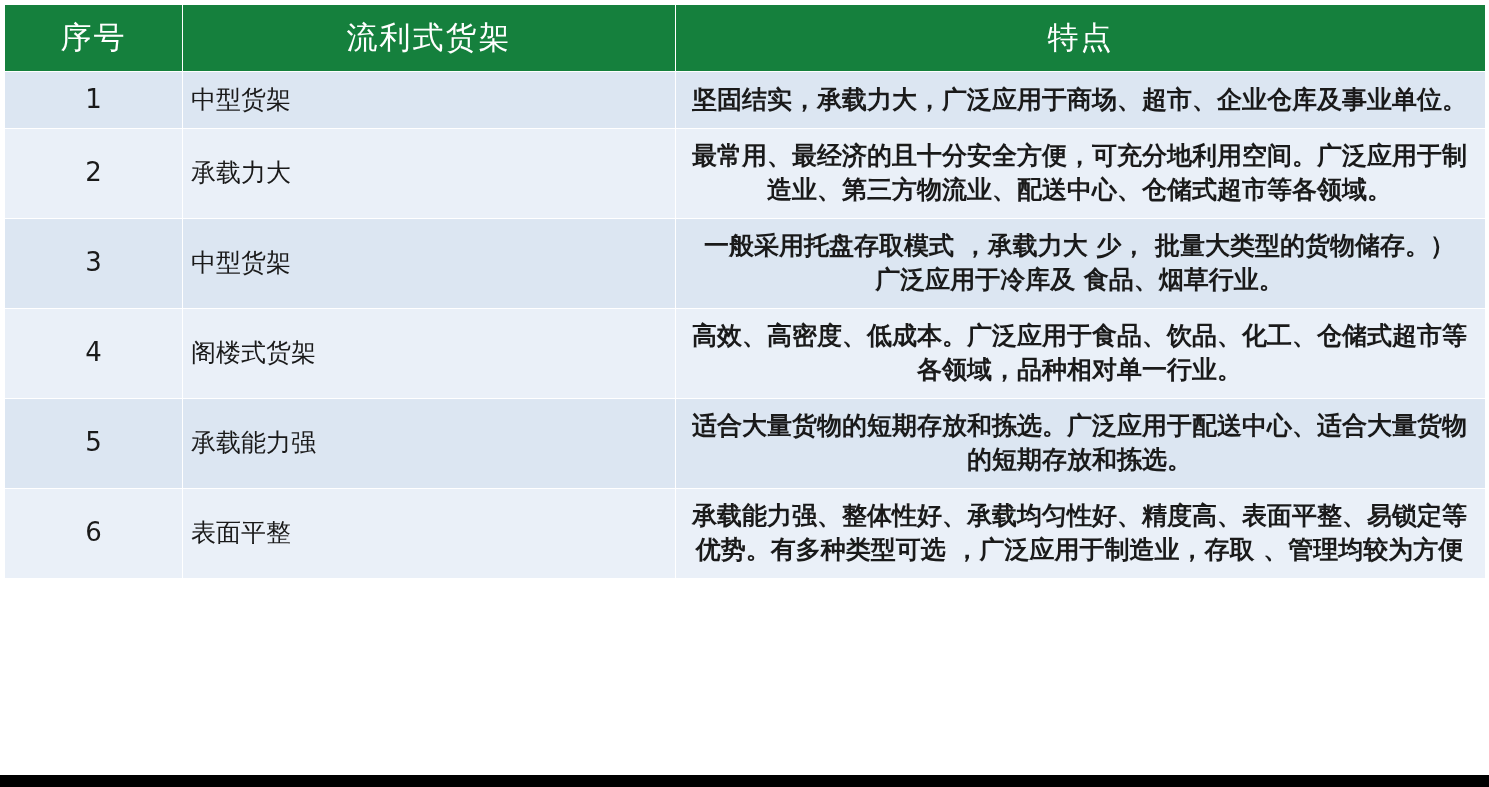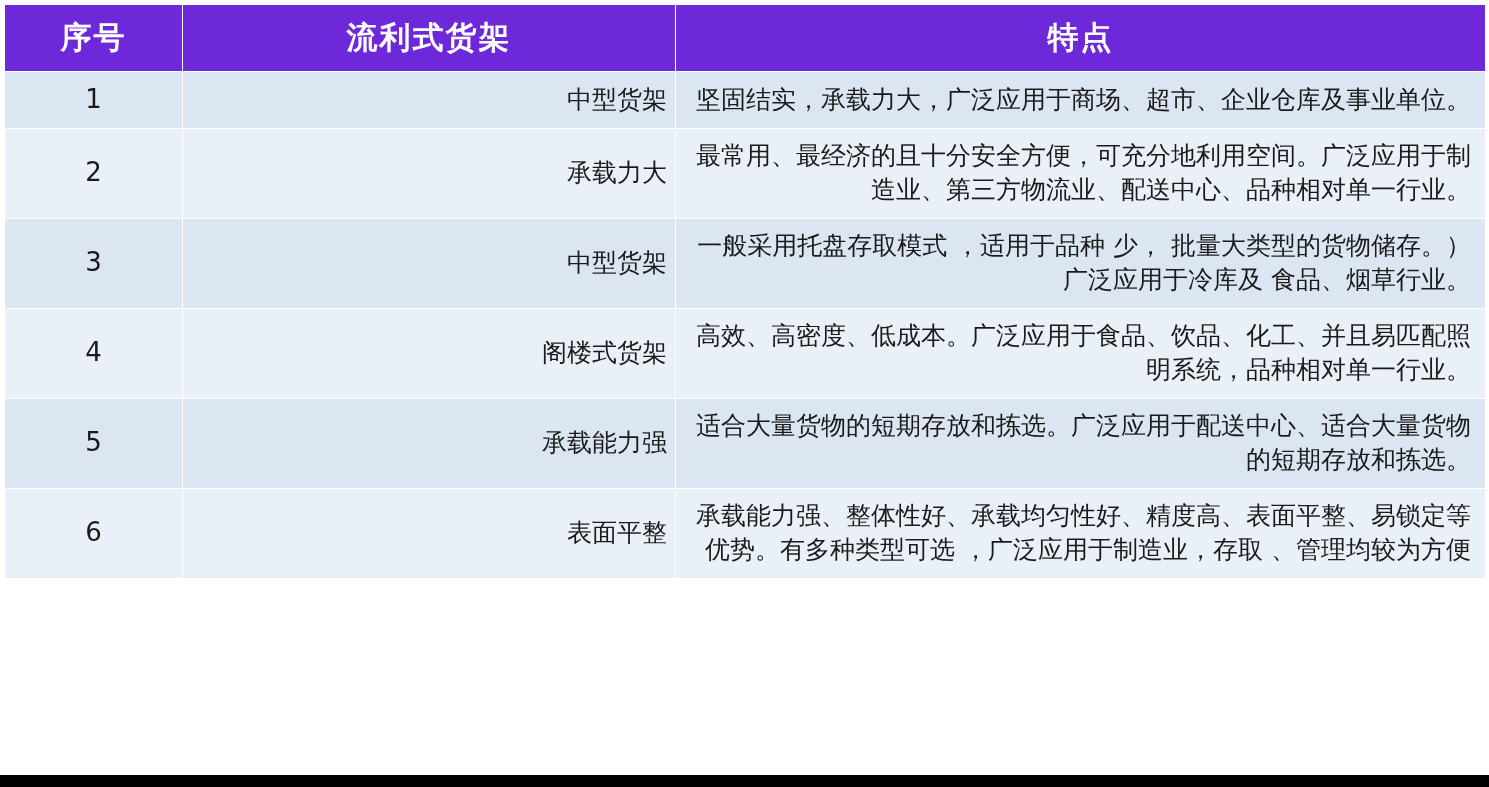"序号" thead th { background: #6d28d9 -> #15803d; font-weight: bold -> normal }
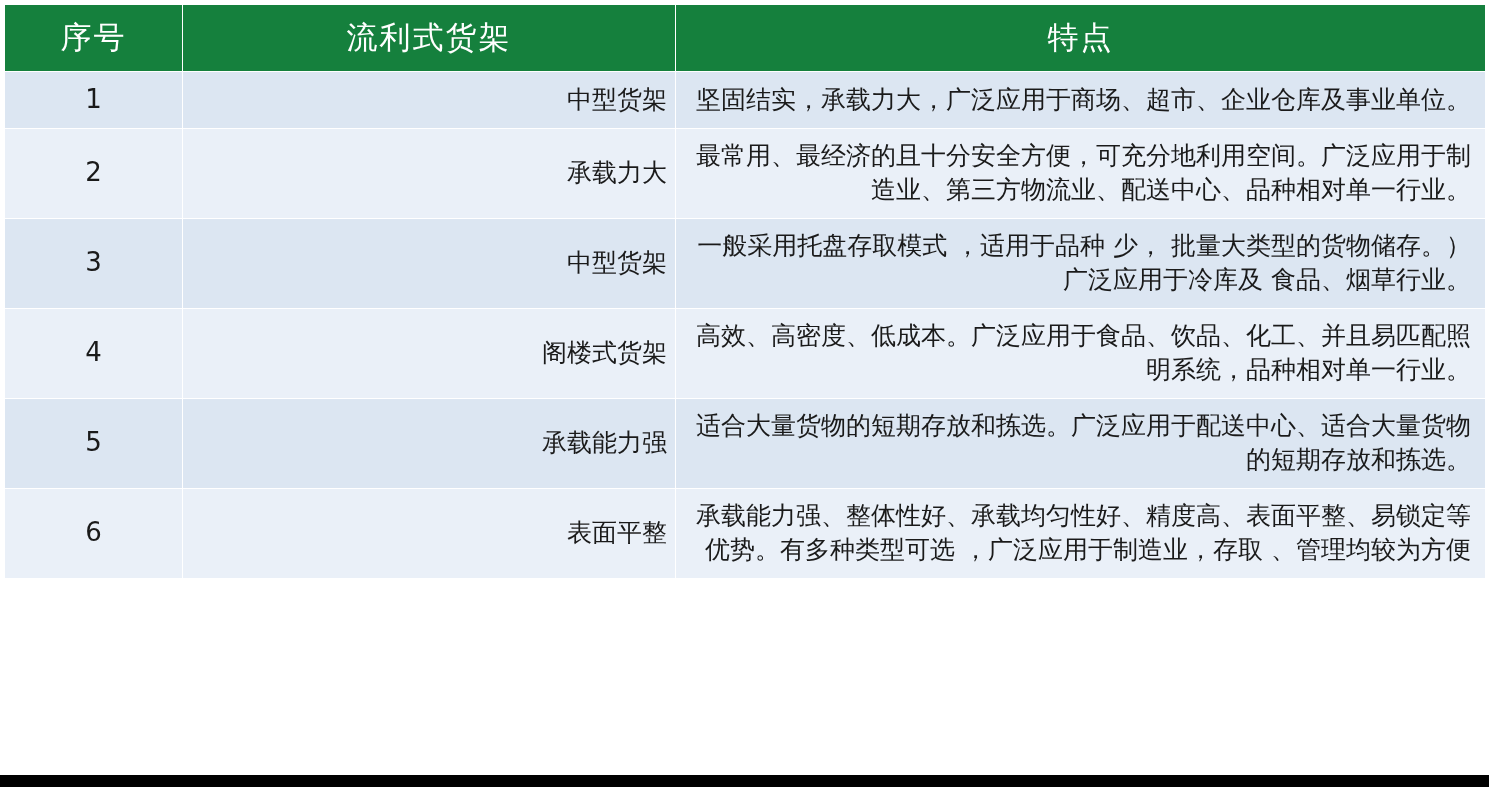"中型货架" td.col-type { text-align: right -> left }
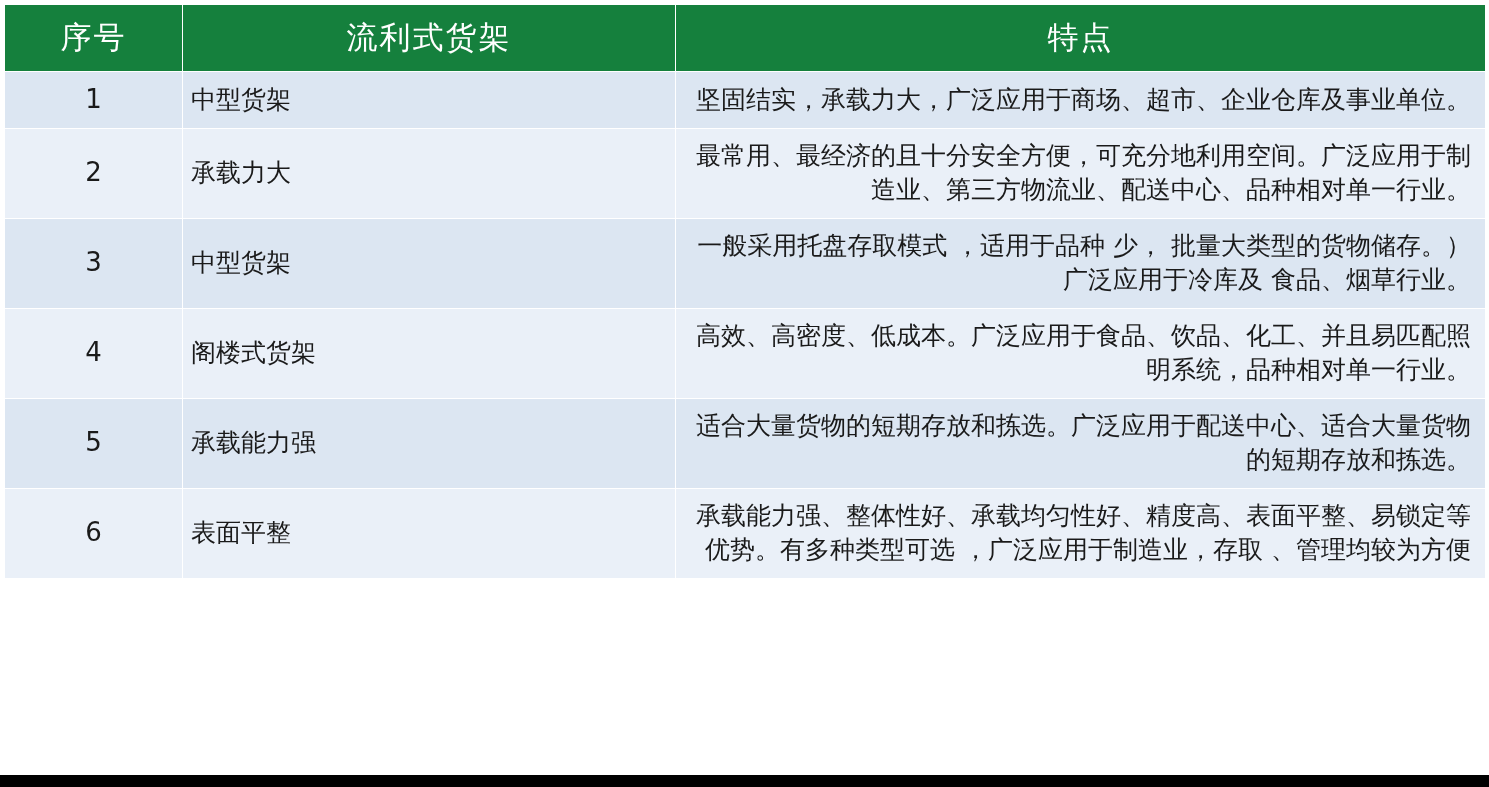"坚固结实，承载力大，广泛应用于商场、超市、企业仓库及事业单位。" td.col-feature { font-weight: none -> bold; text-align: right -> center }
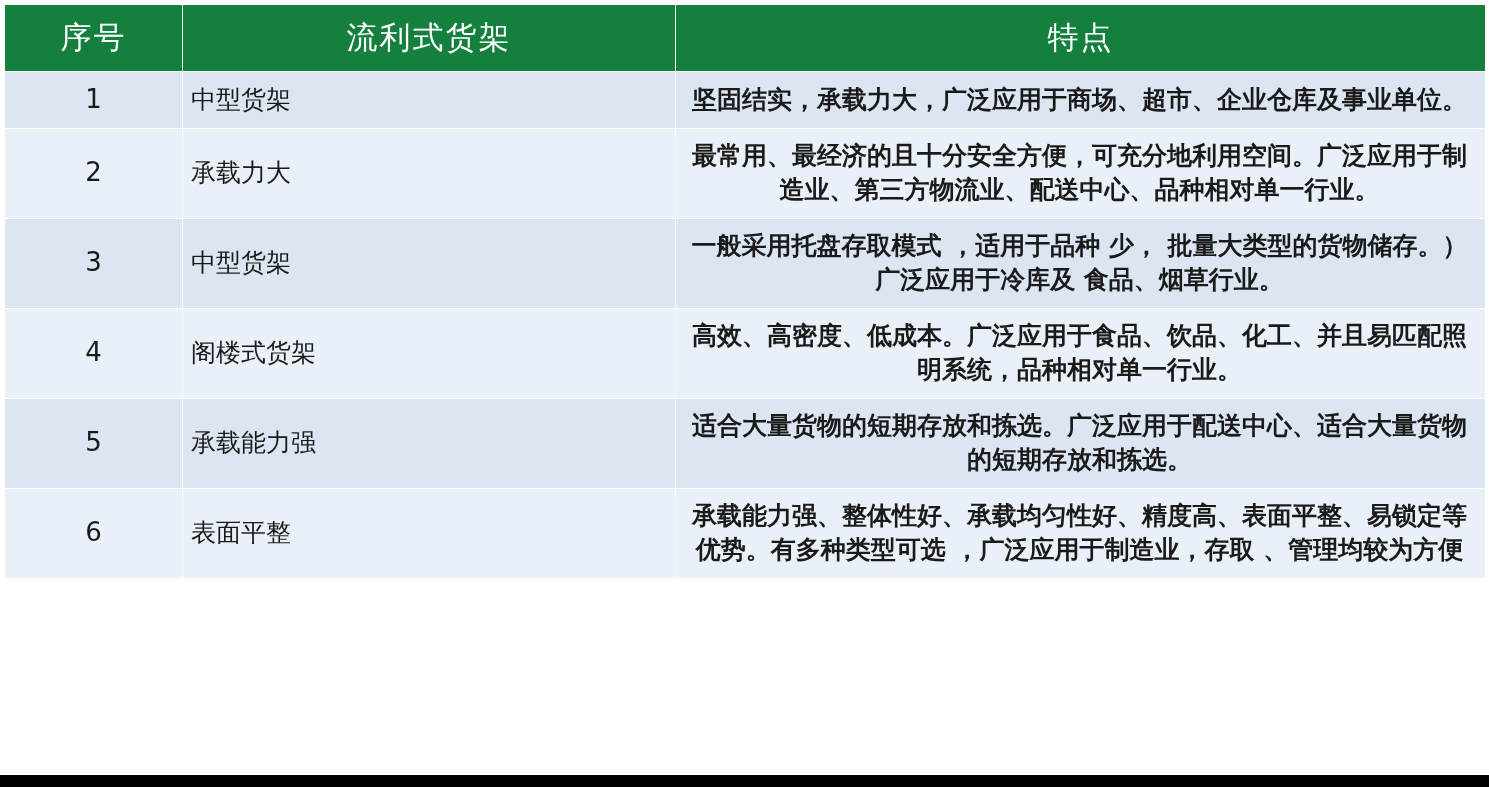"最常用、最经济的且十分安全方便，可充分地利用空间。广泛应用于制造业、第三方物流业" td.col-feature { text: 品种相对单一行业 -> 仓储式超市等各领域 }
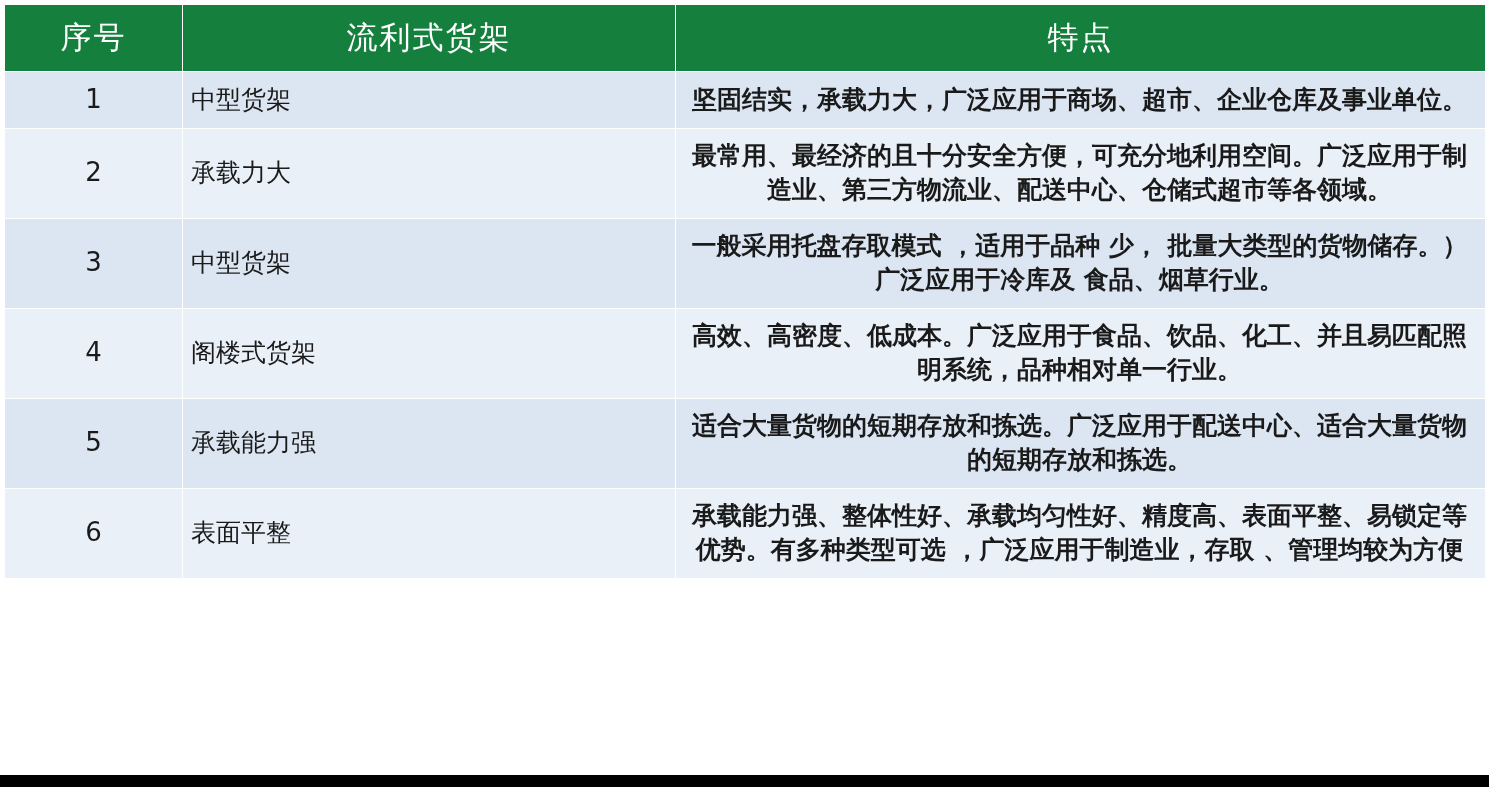"一般采用托盘存取模式 ，适用于品种 少， 批量大类型的货物储存。）" td.col-feature { text: 适用于品种 -> 承载力大 }
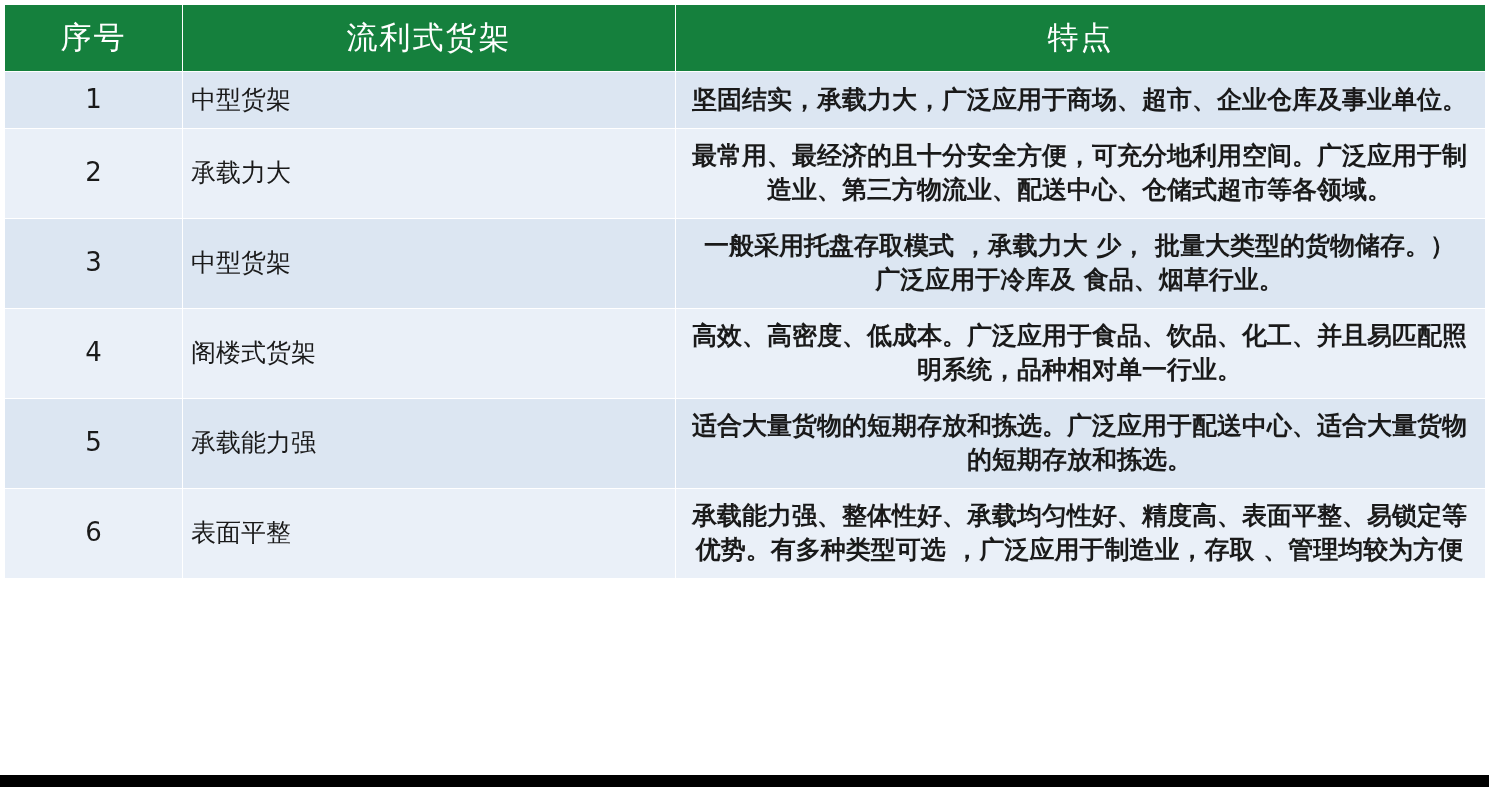"高效、高密度、低成本。广泛应用于食品、饮品、化工、并且易匹配照明系统，品种相对单" td.col-feature { text: 并且易匹配照明系统 -> 仓储式超市等各领域 }
